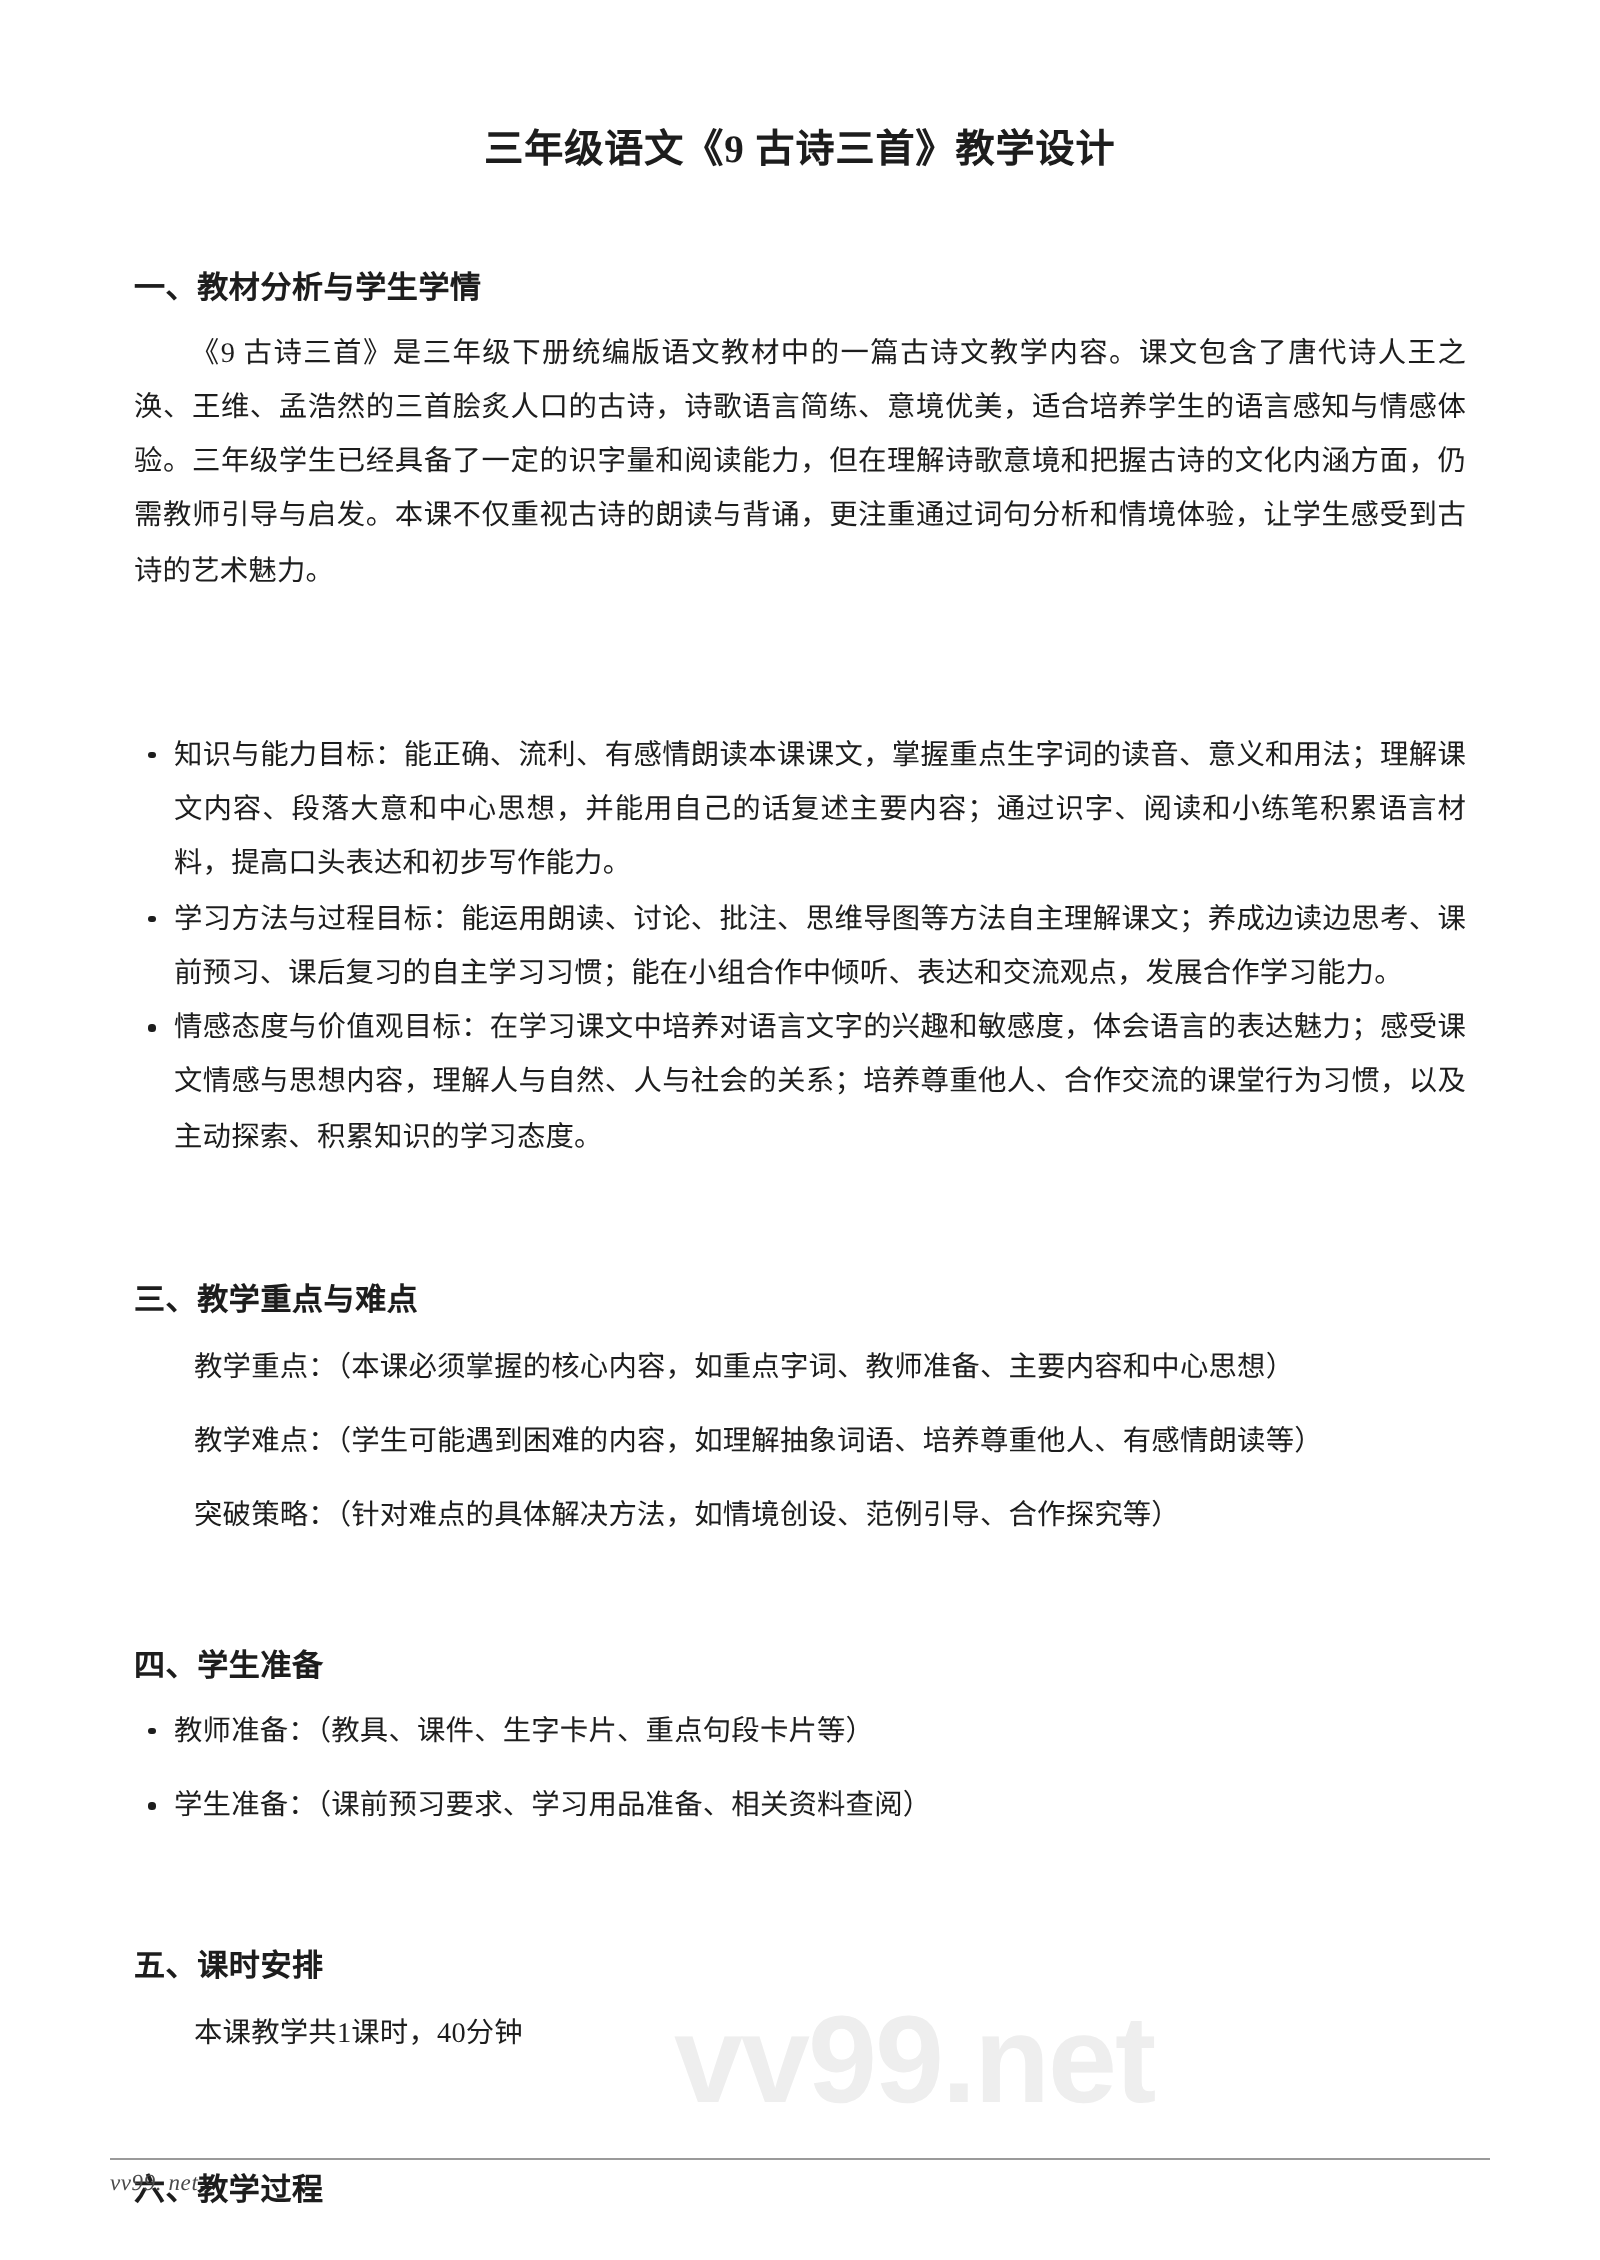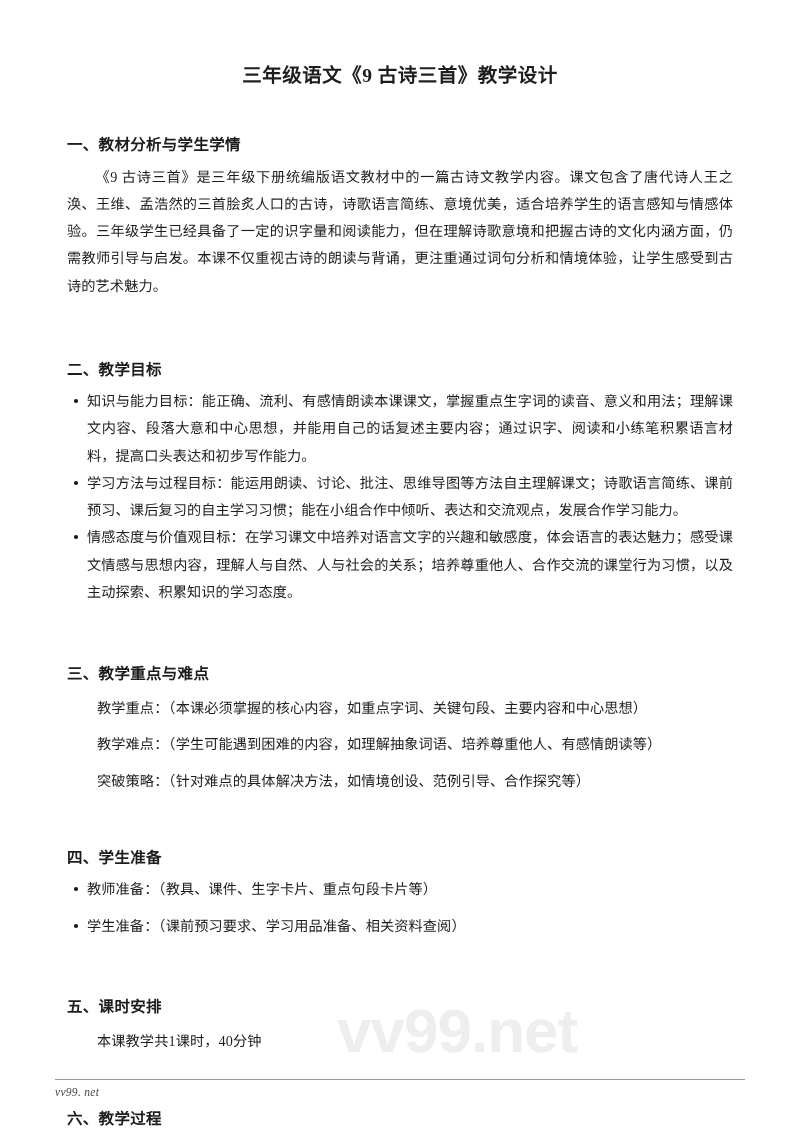"二、教学目标" h2.section-heading { html: <h2>二、教学目标</h2> -> none }
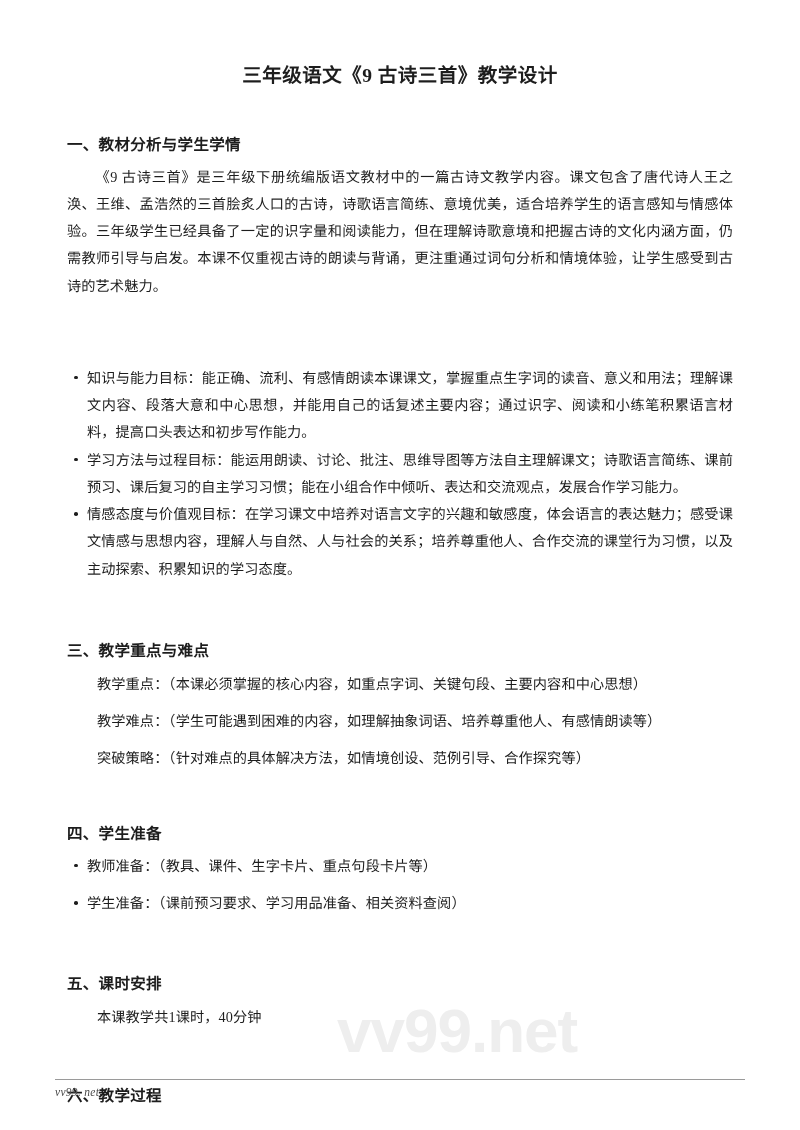"学习方法与过程目标：能运用朗读、讨论、批注、思维导图等方法自主理解课文；诗歌语言" li { text: 诗歌语言简练 -> 养成边读边思考 }
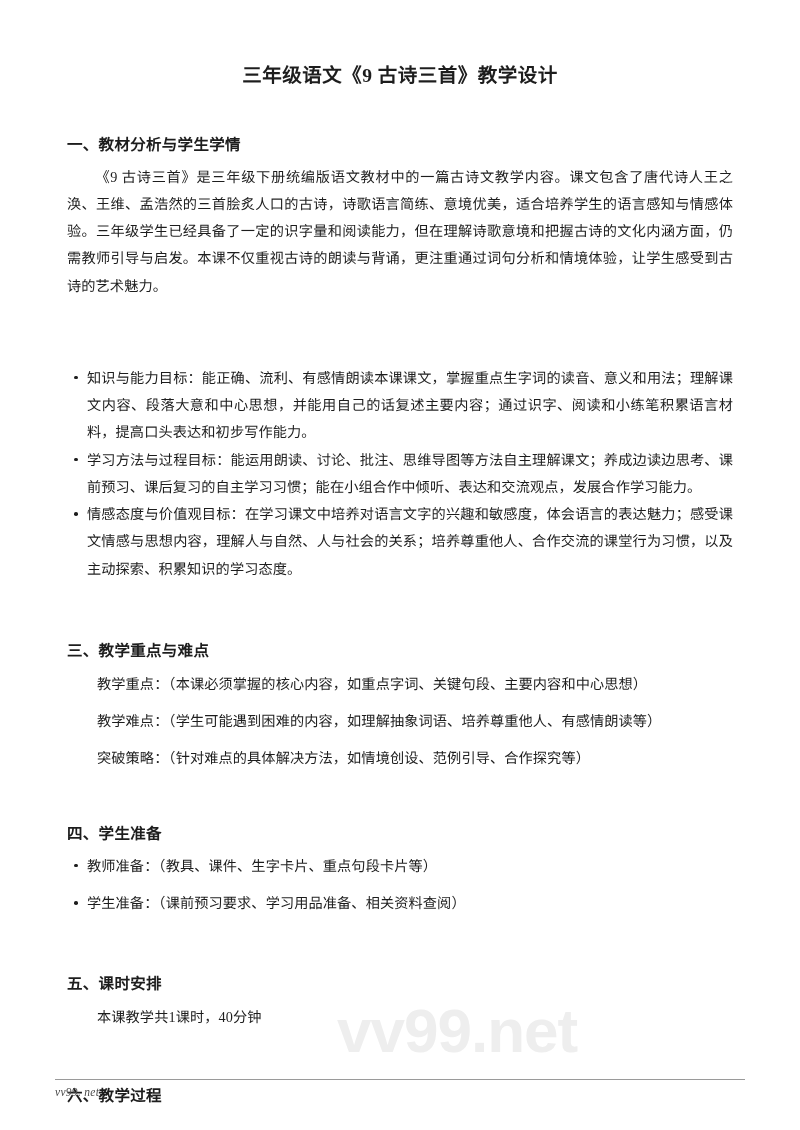"教学重点：（本课必须掌握的核心内容，如重点字词、关键句段、主要内容和中心思想）" p.sub-line { text: 关键句段 -> 教师准备 }
